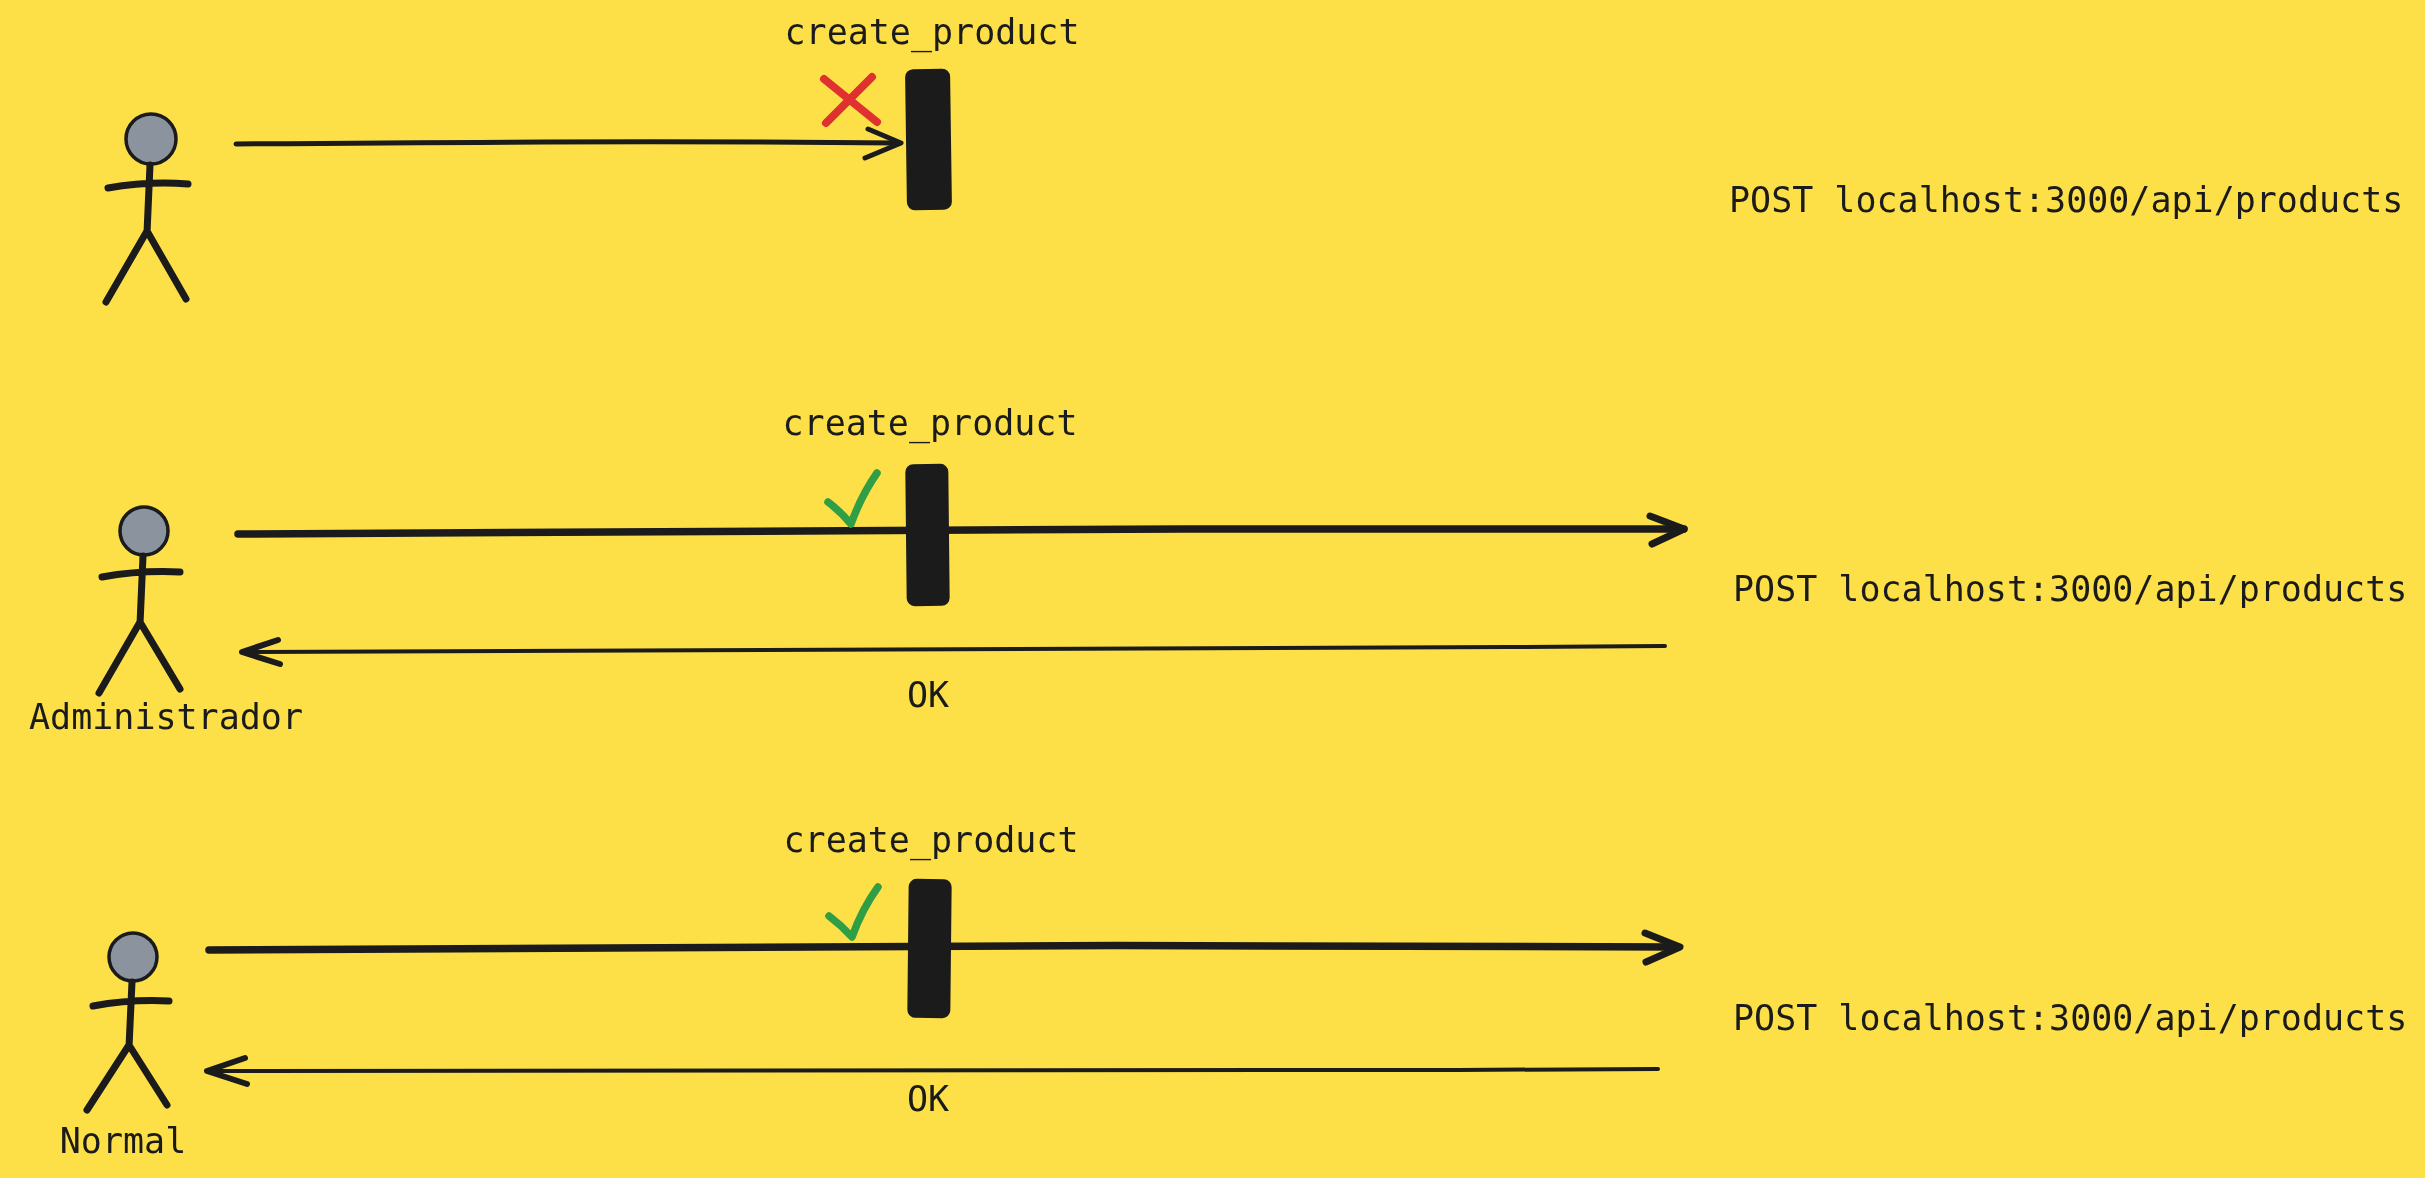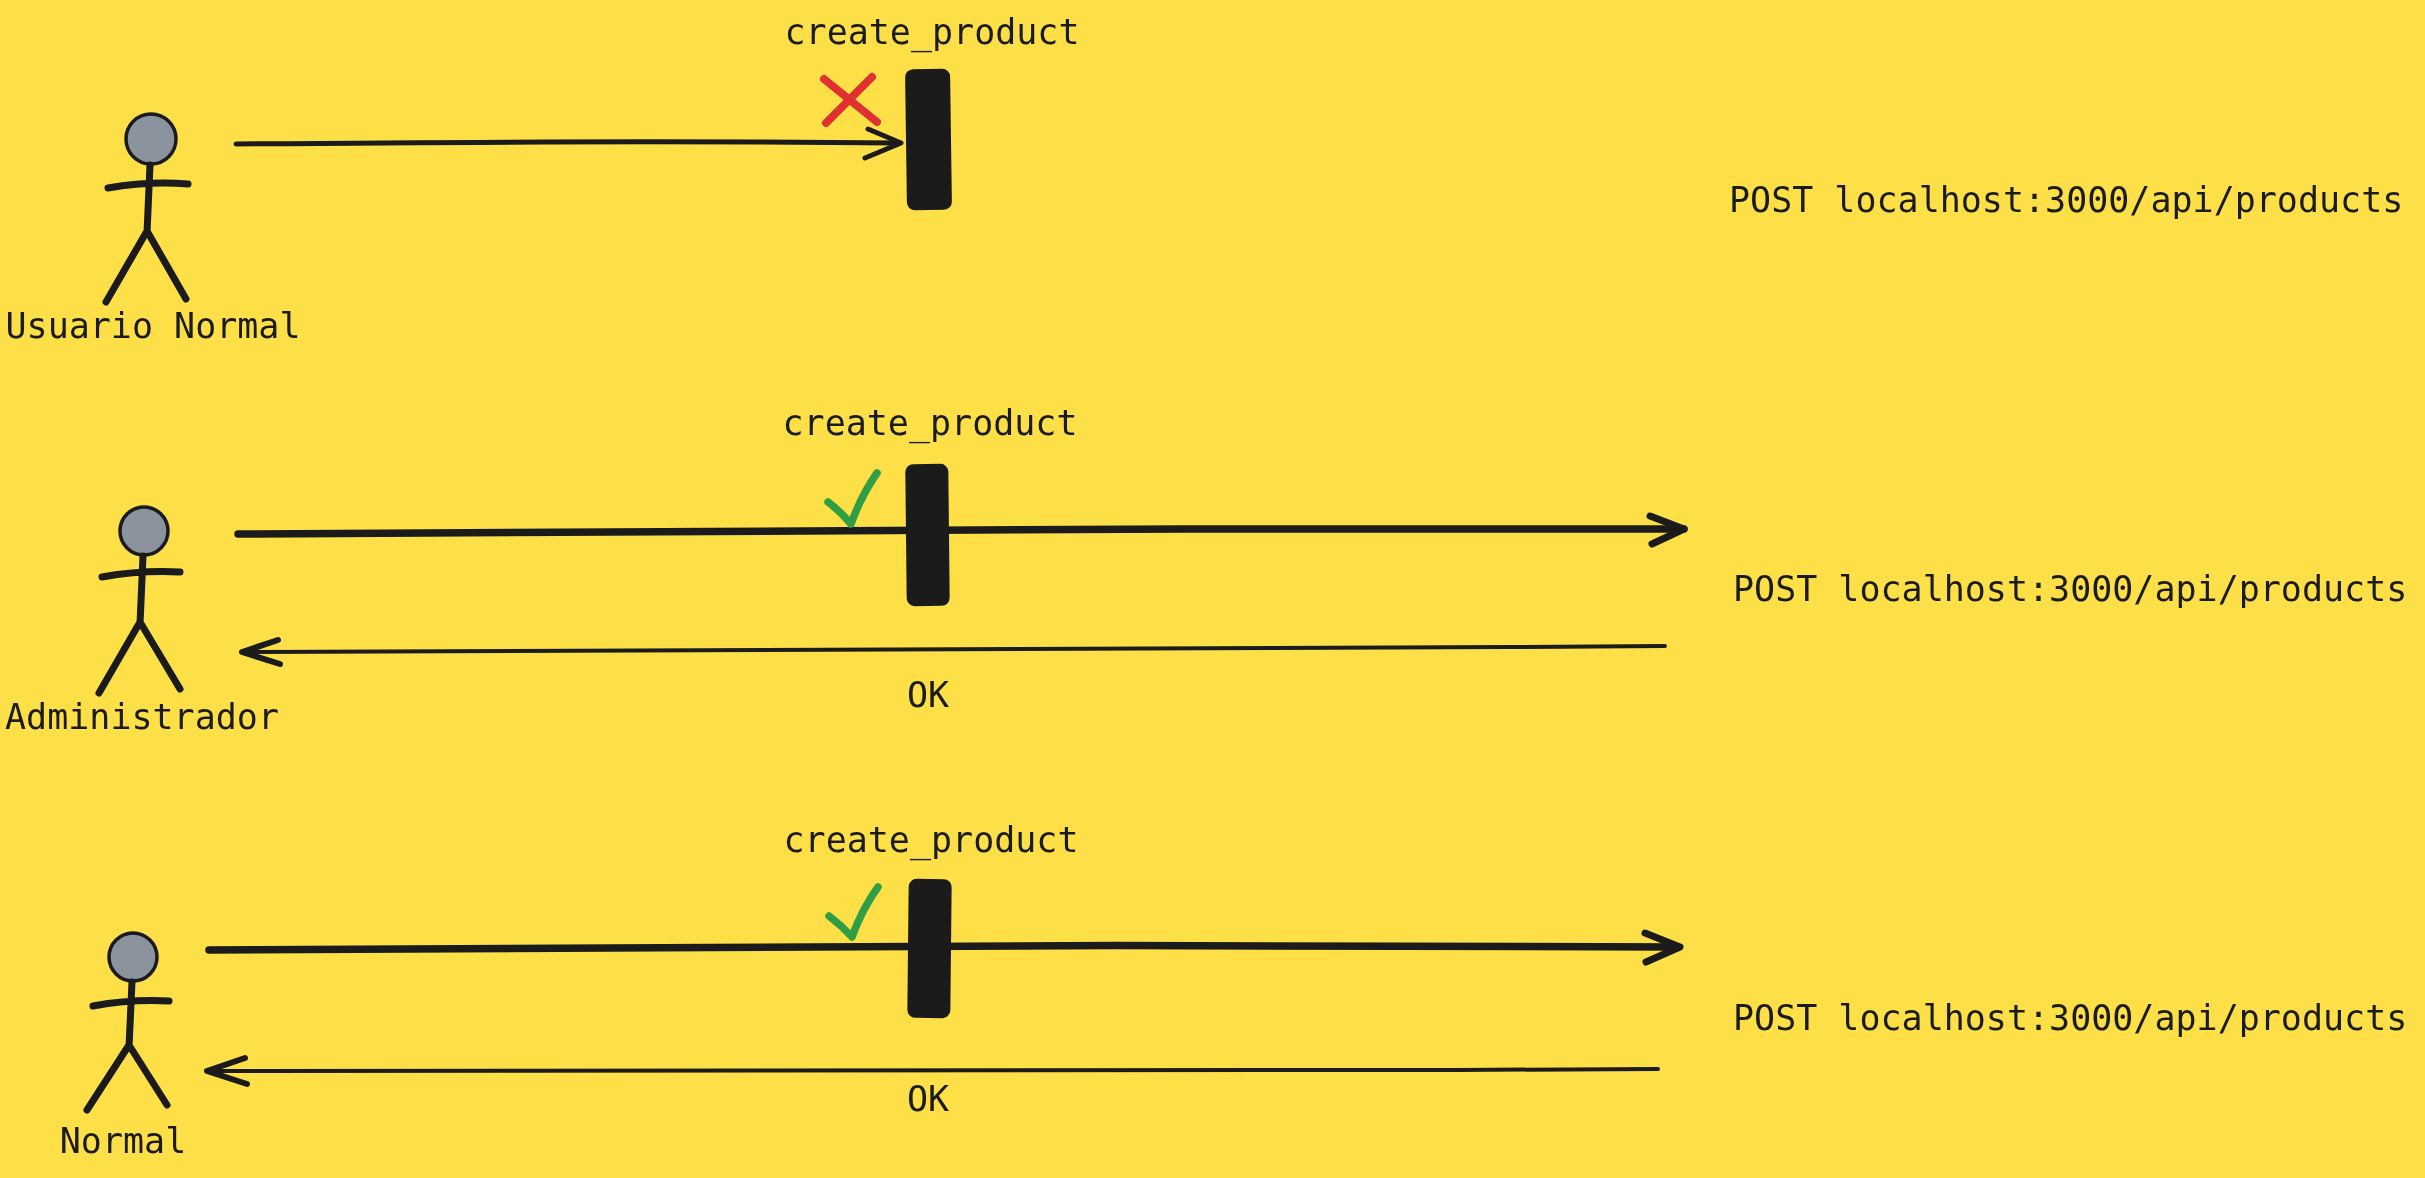"Usuario Normal" div.t { html: <div>Usuario Normal</div> -> none }
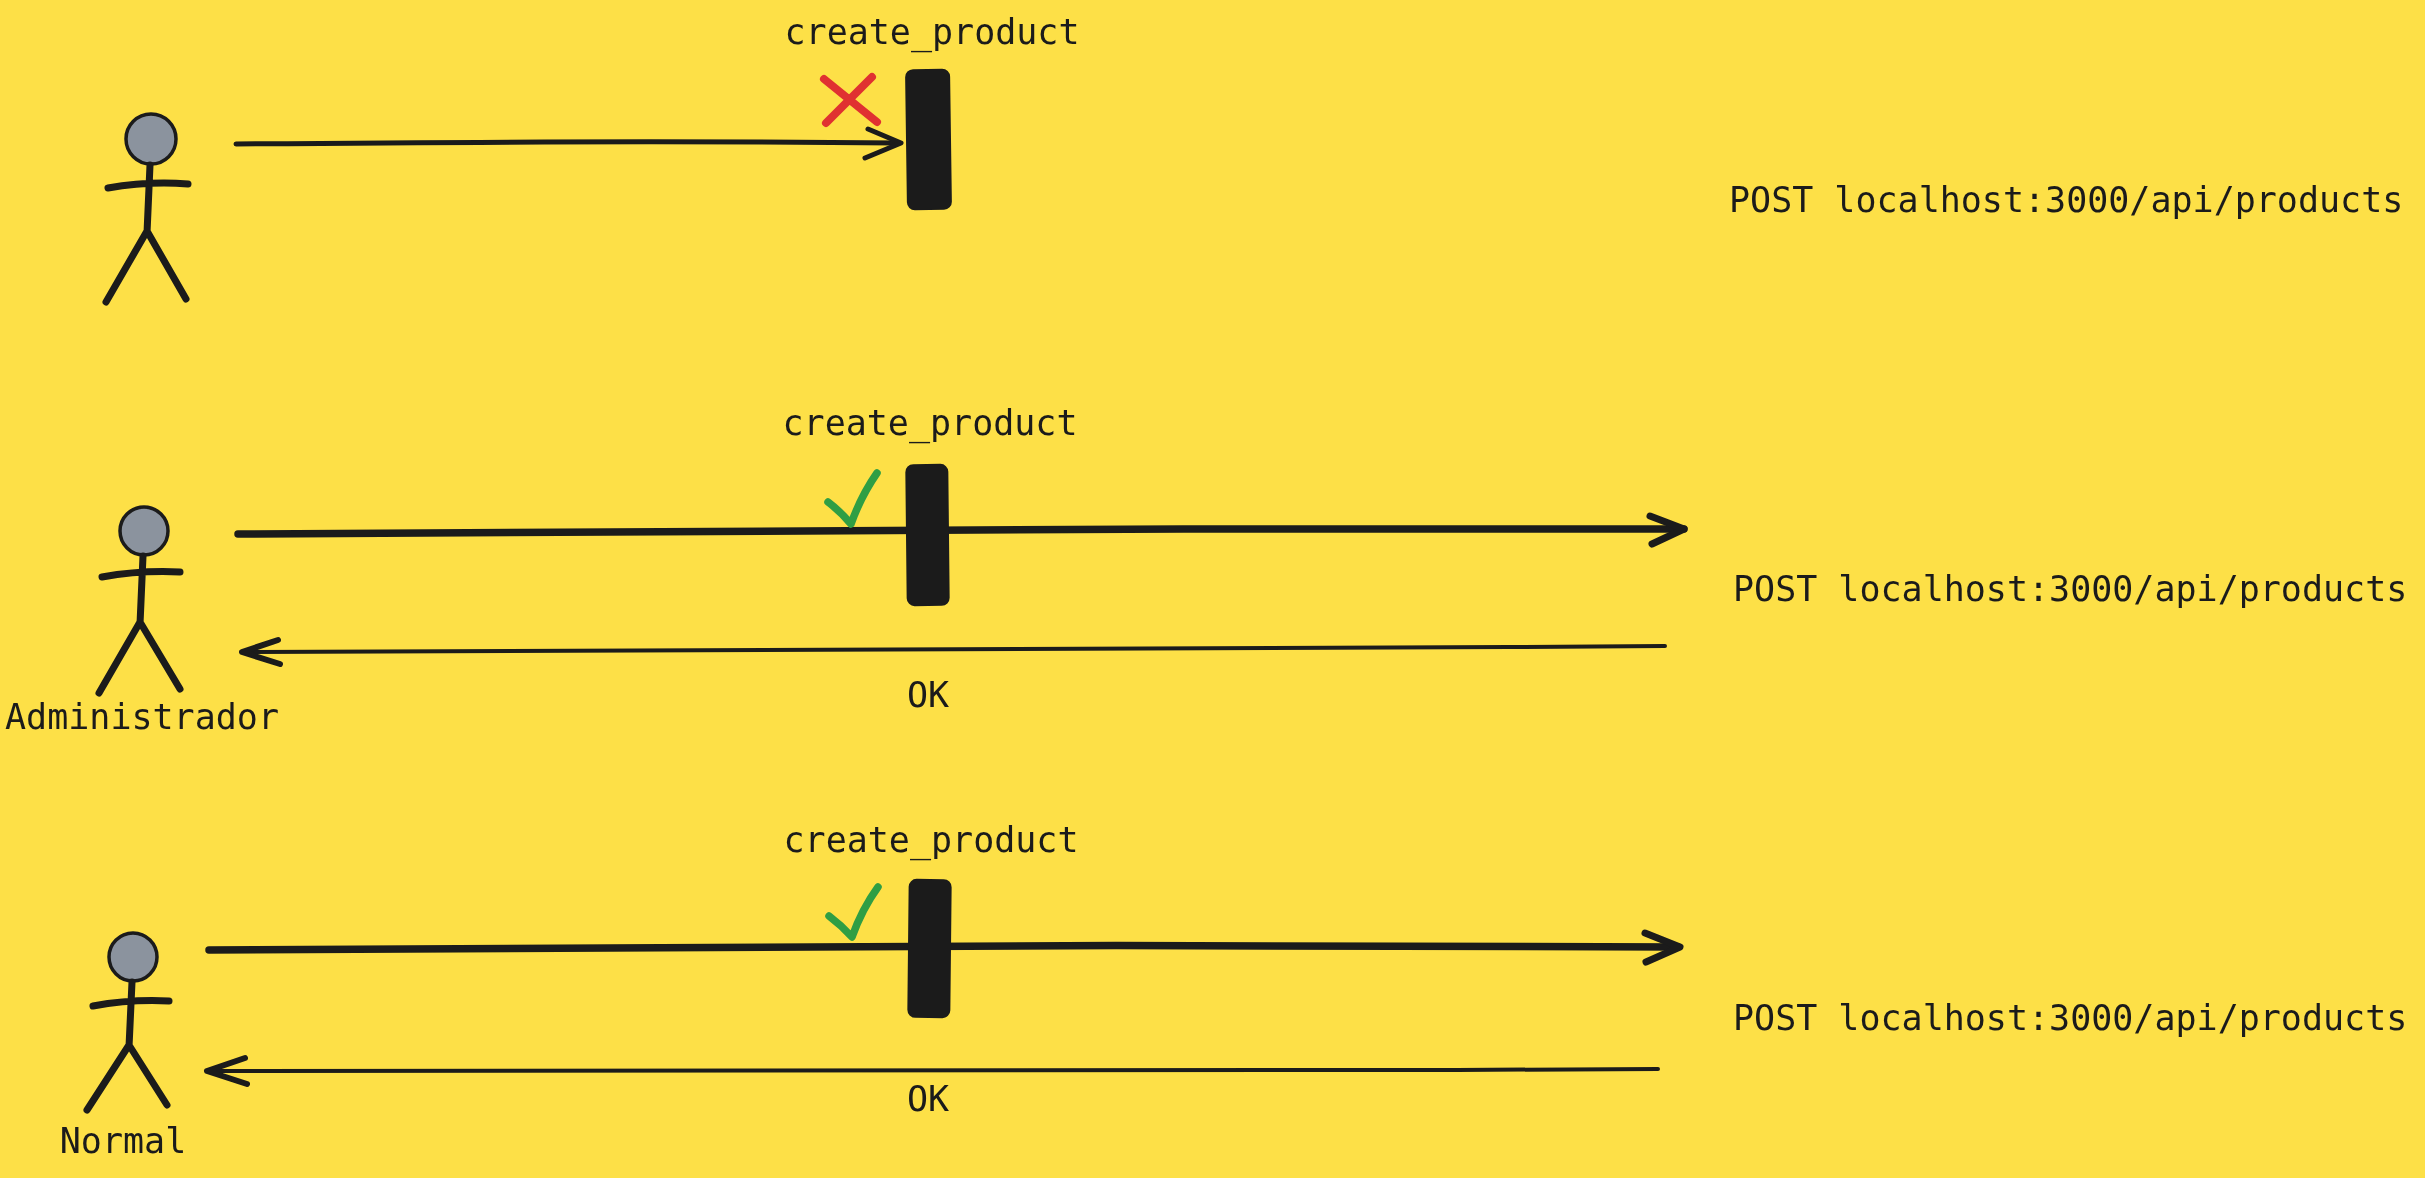"Administrador" div.t { left: 142px -> 166px }
